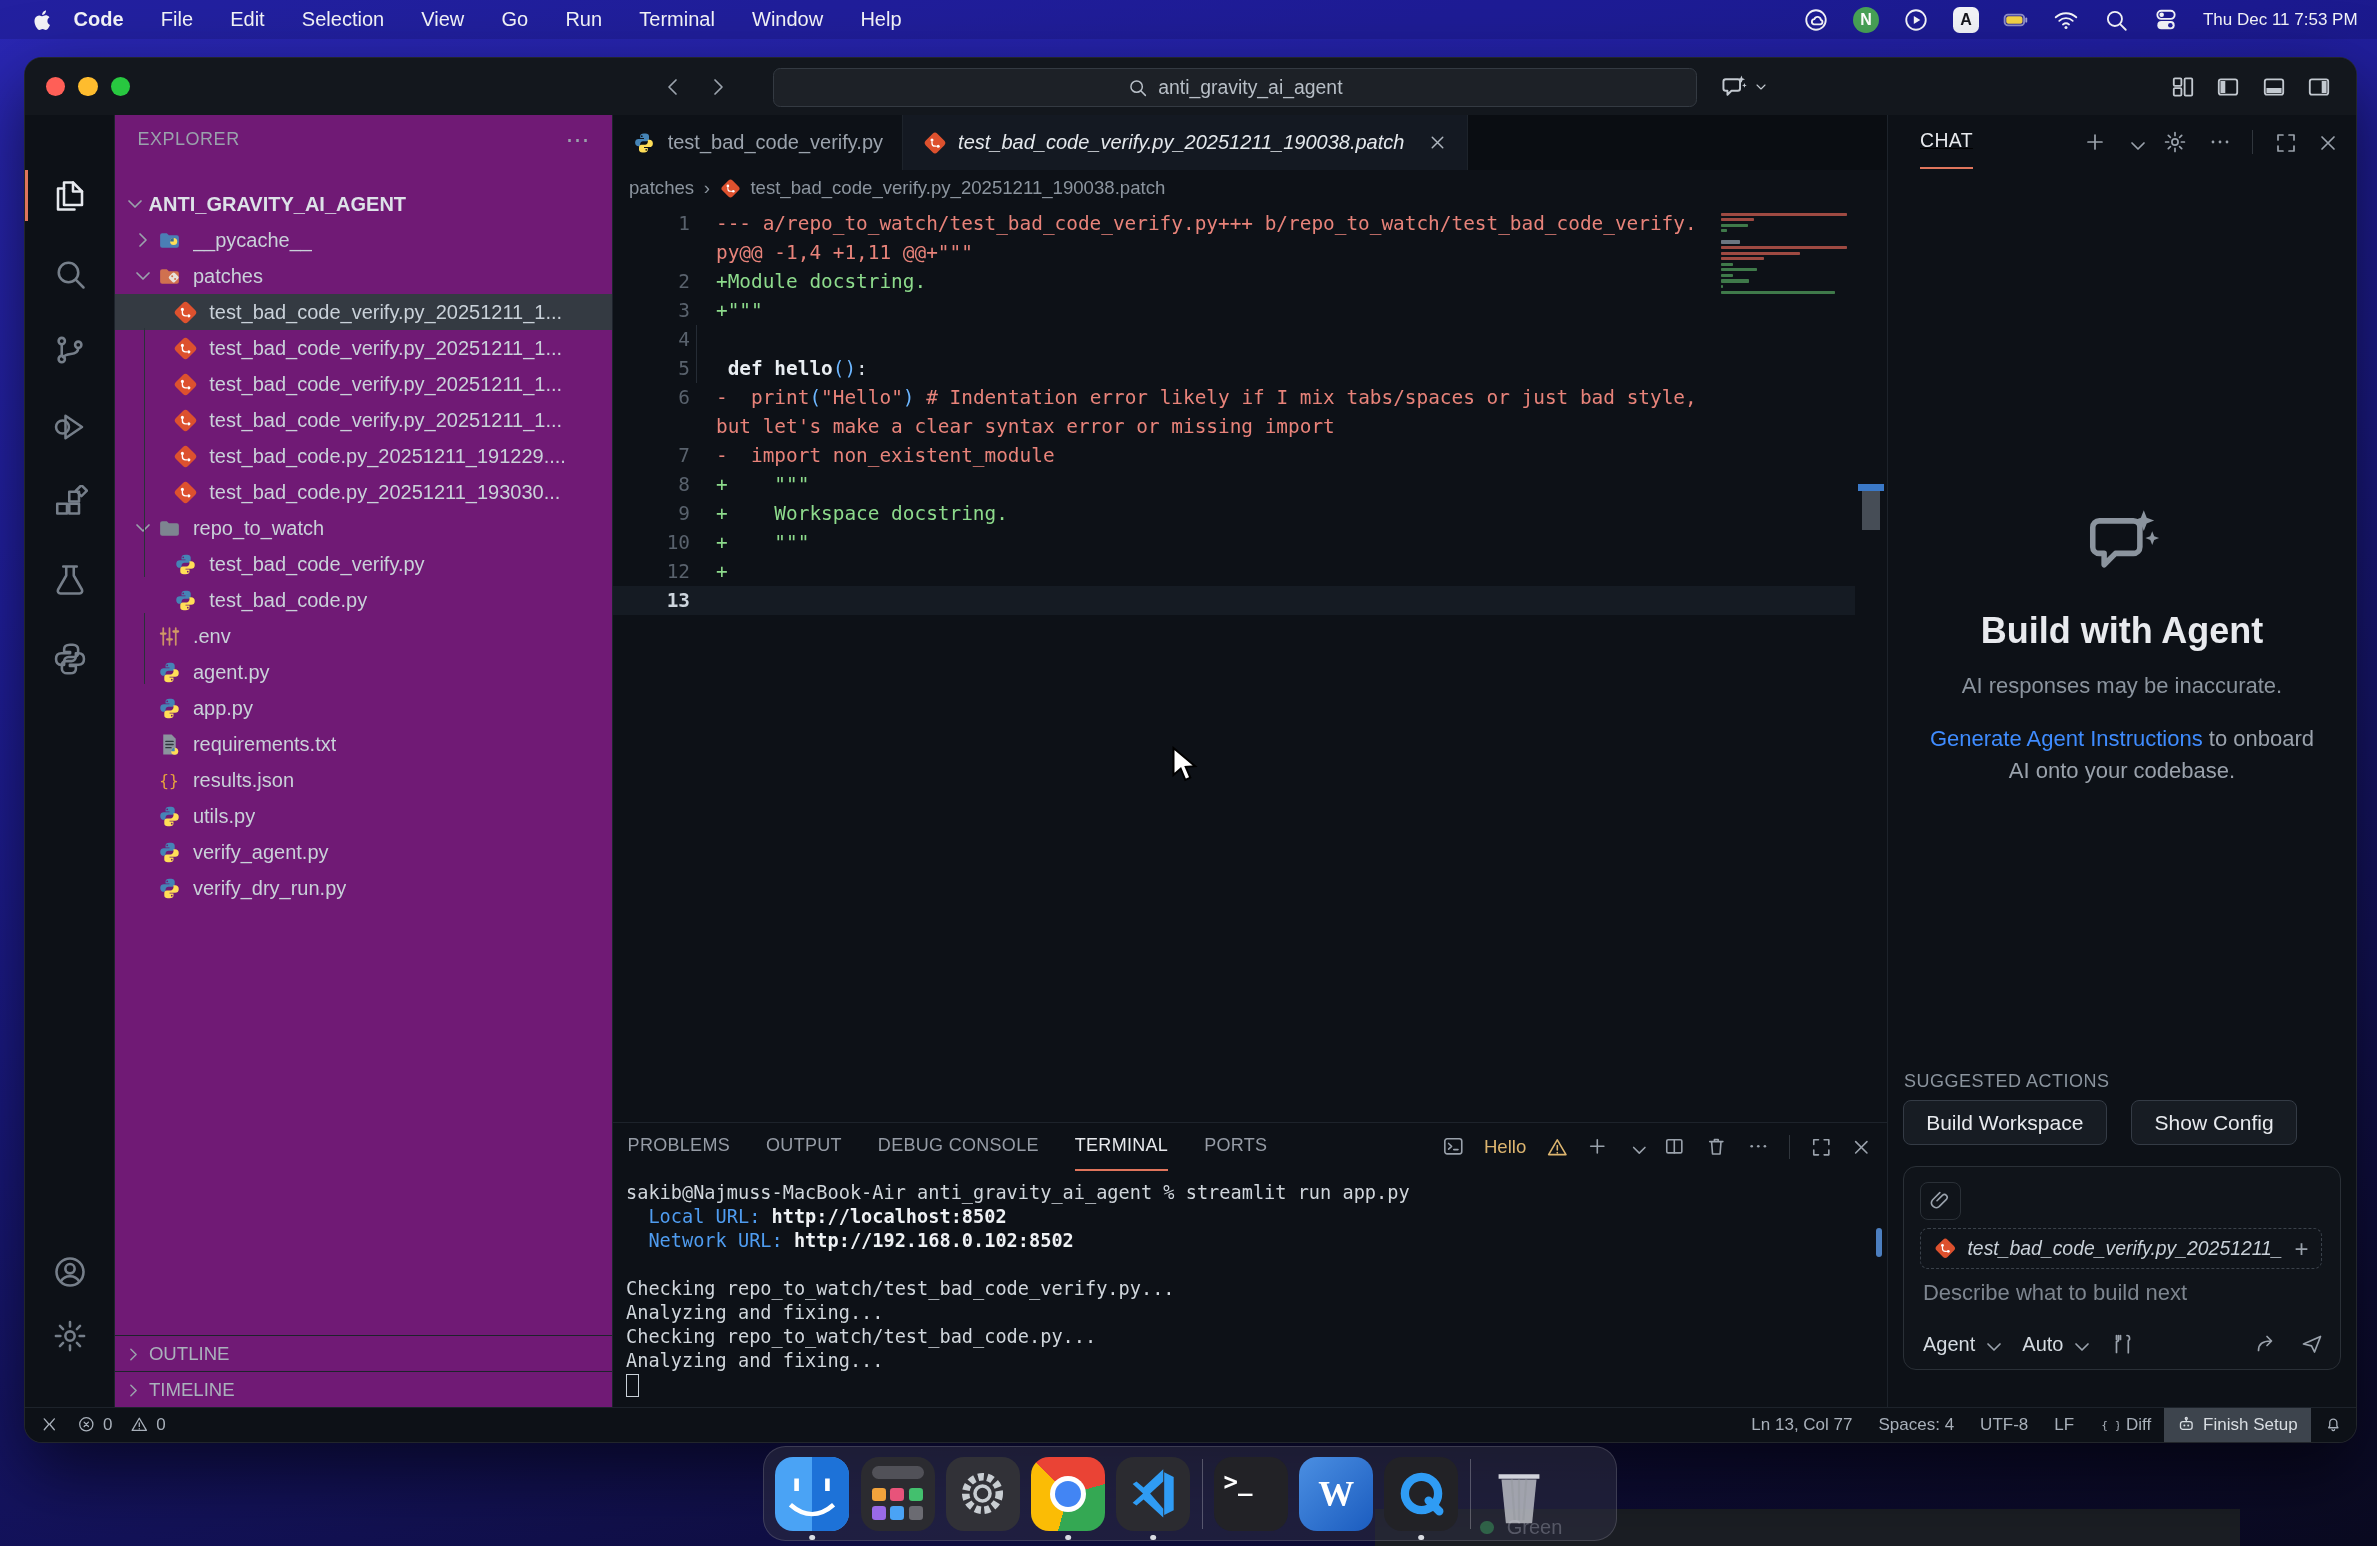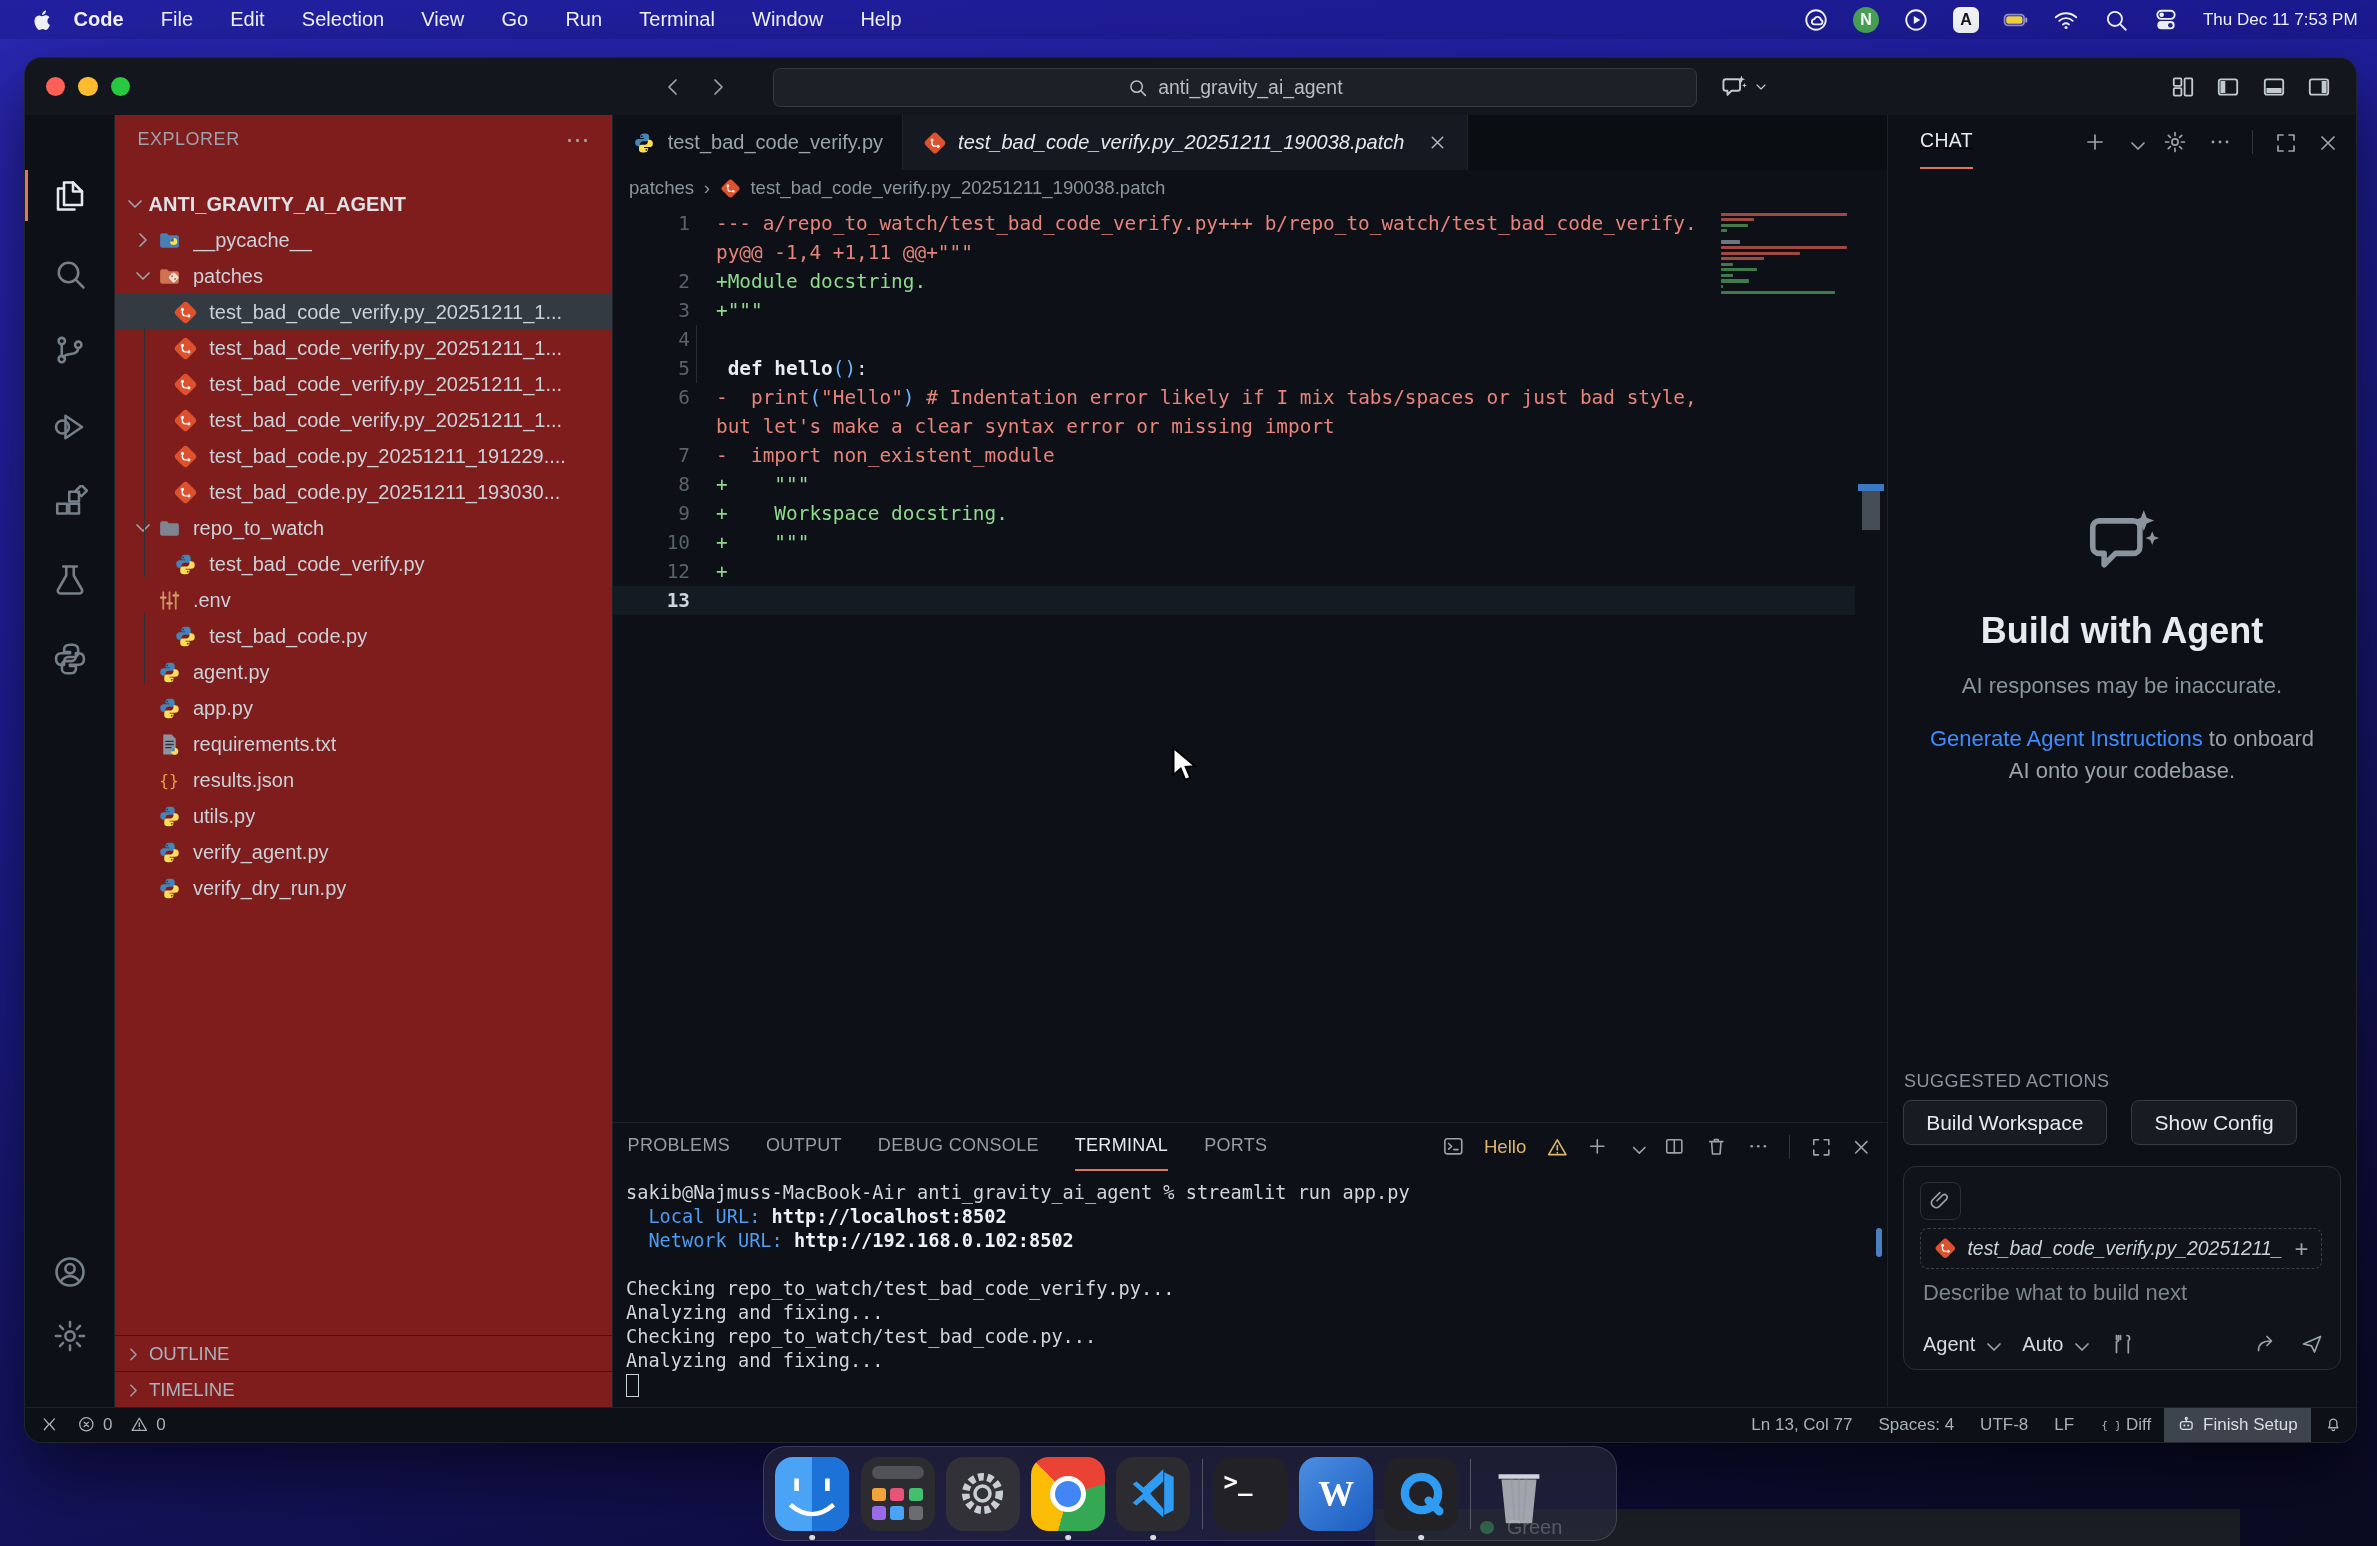"EXPLORER" #sidebar { background: #7f1d1d -> #701a75 }
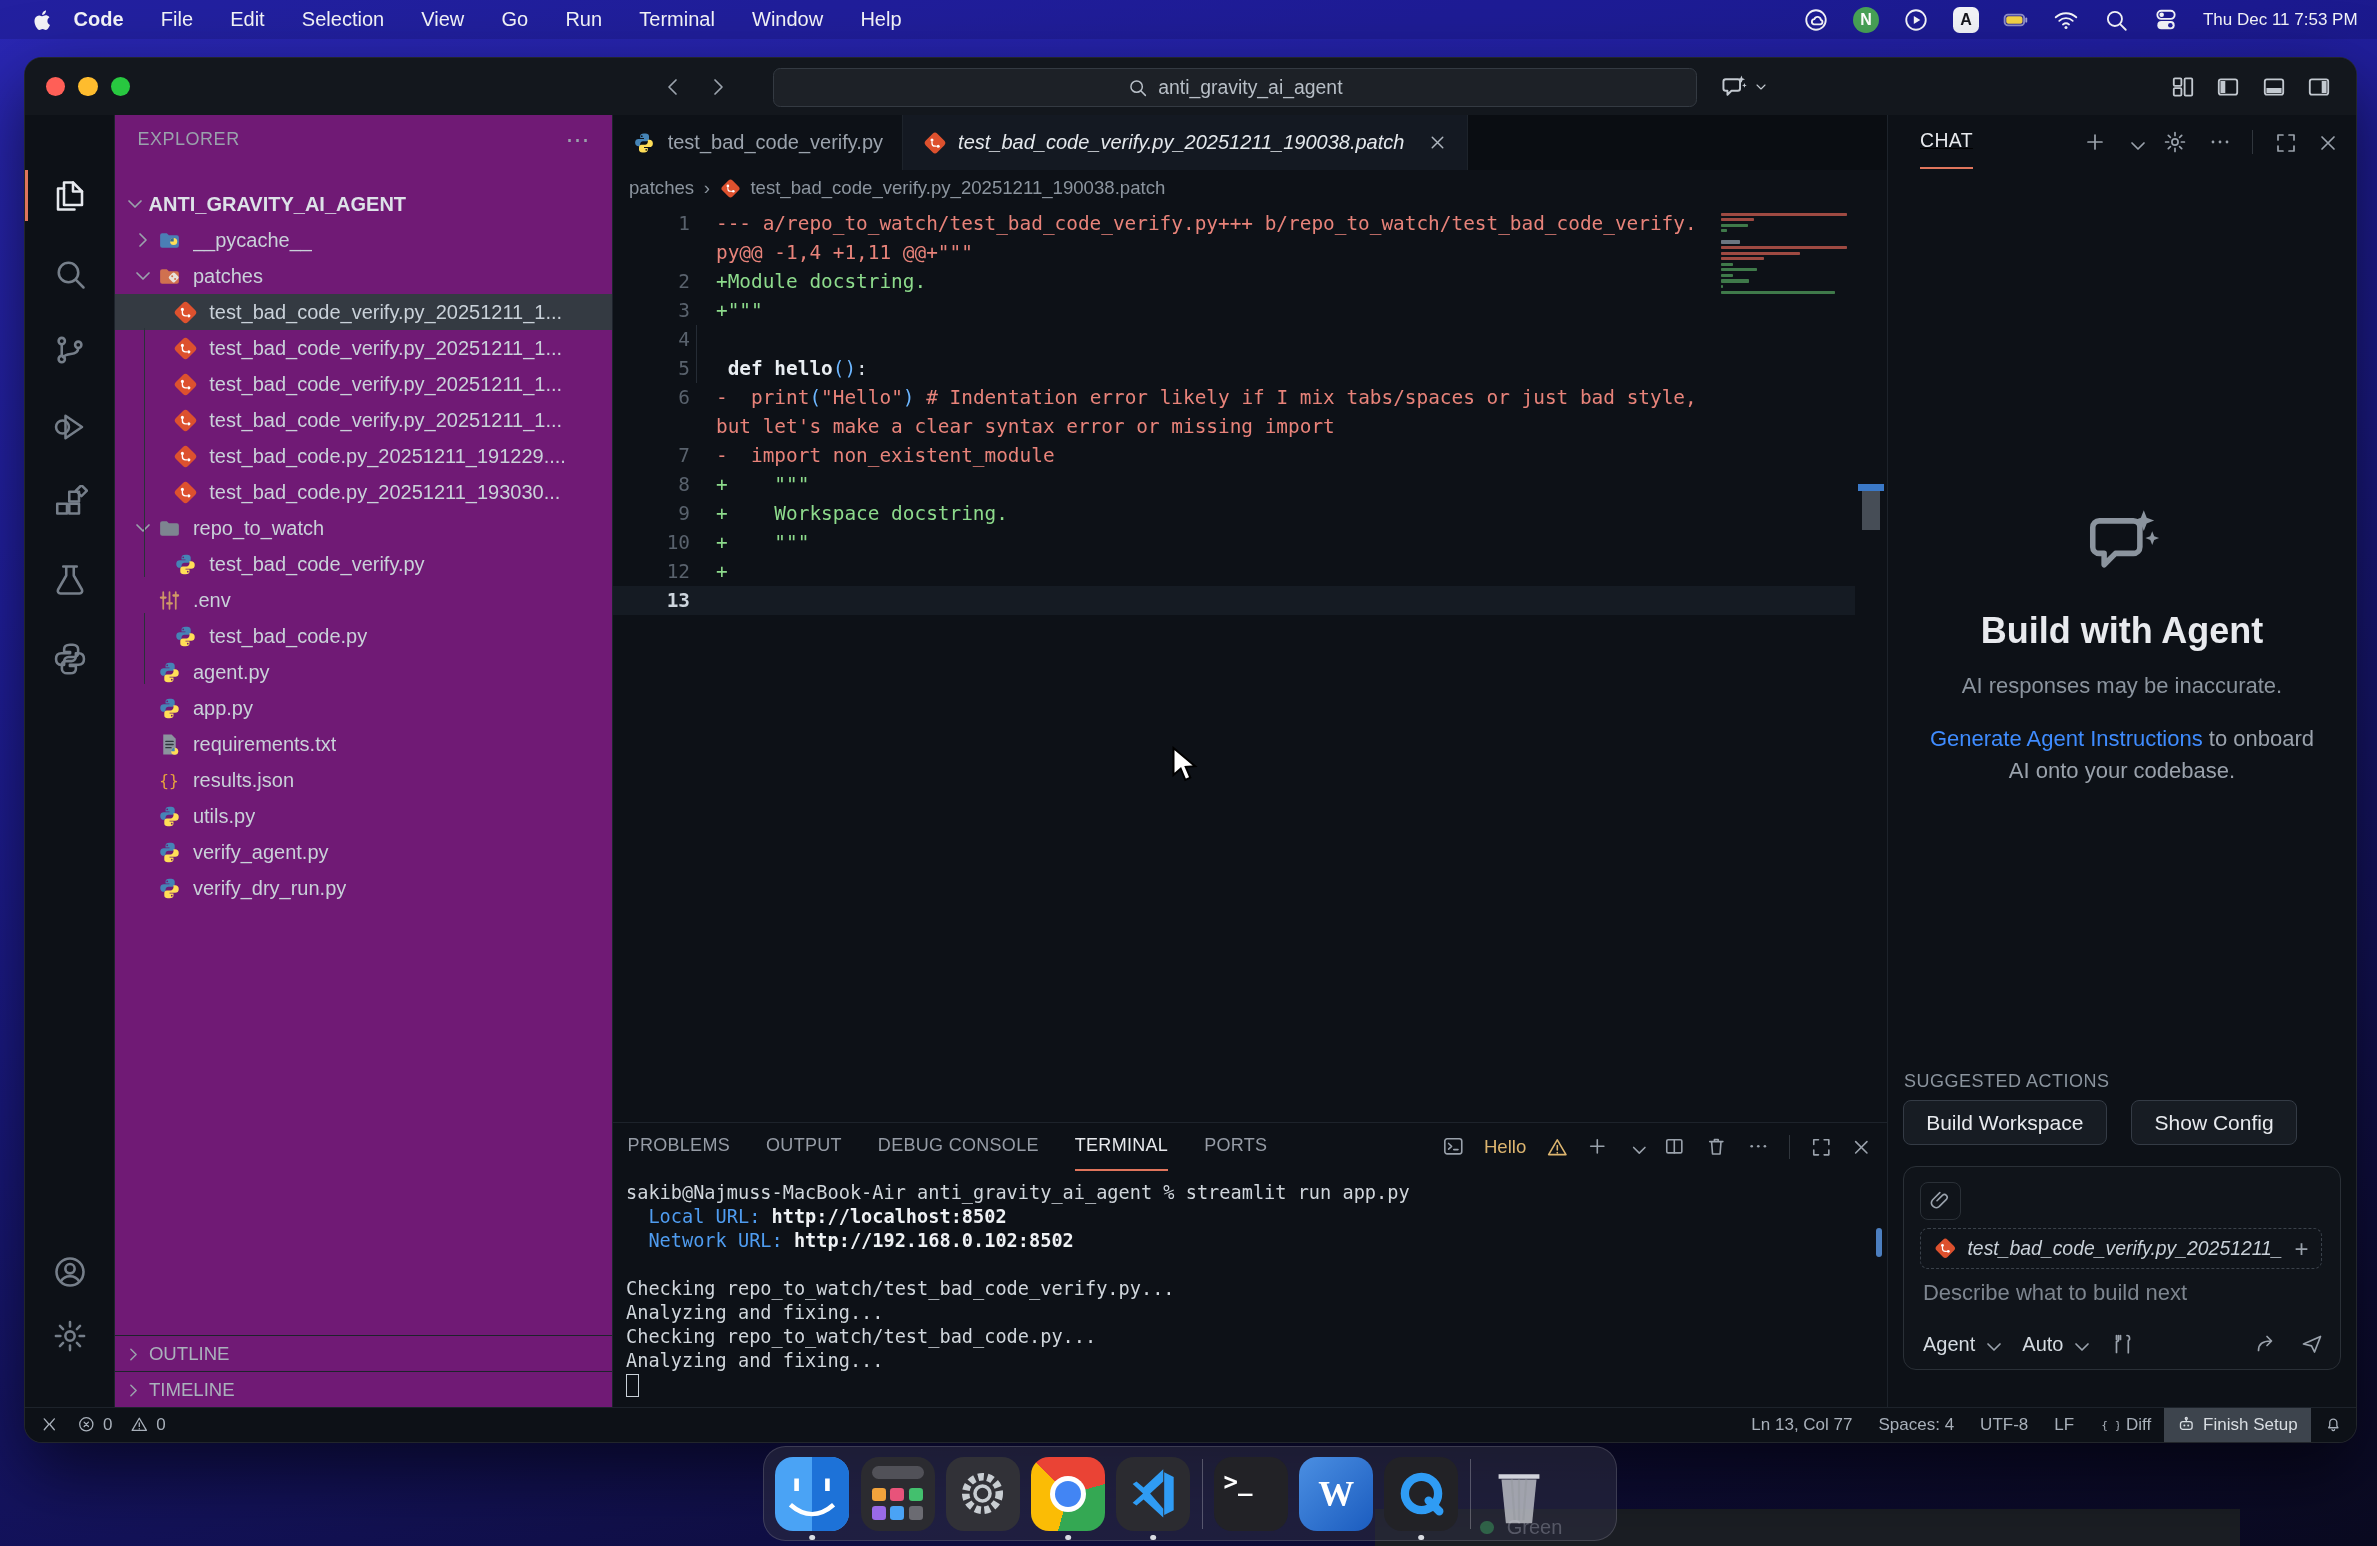".env" div.trow { order: before "test_bad_code.py" -> after "test_bad_code.py" }
